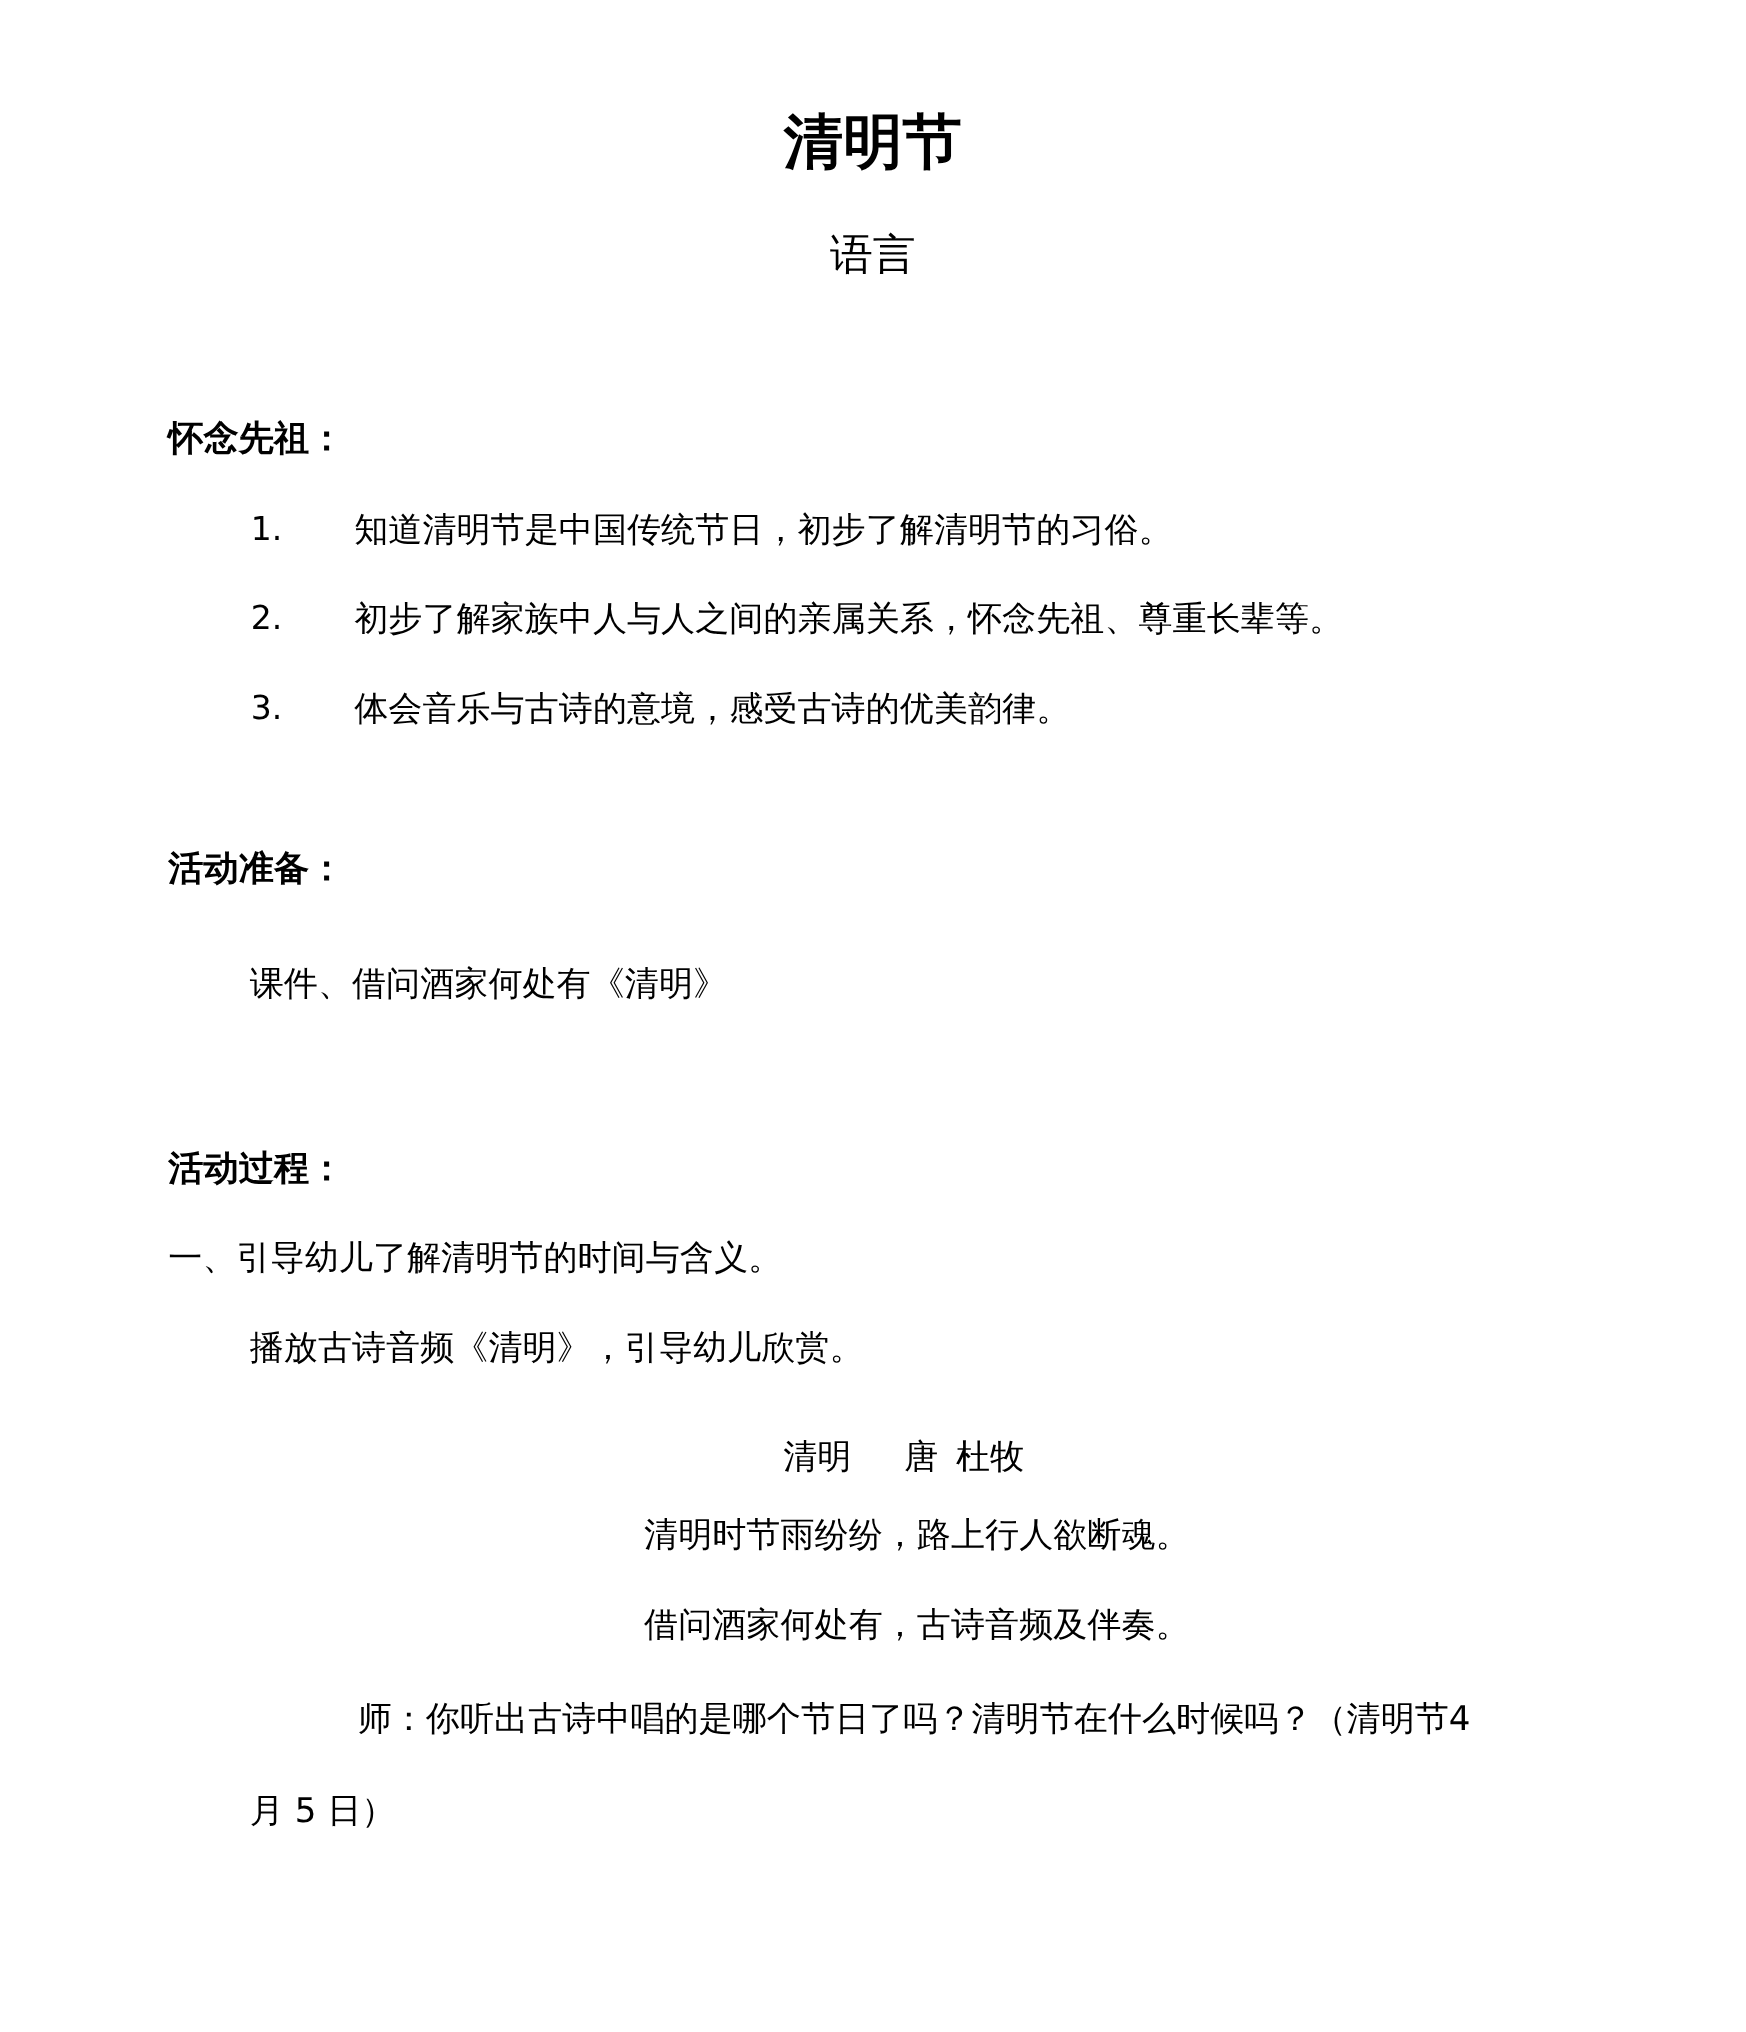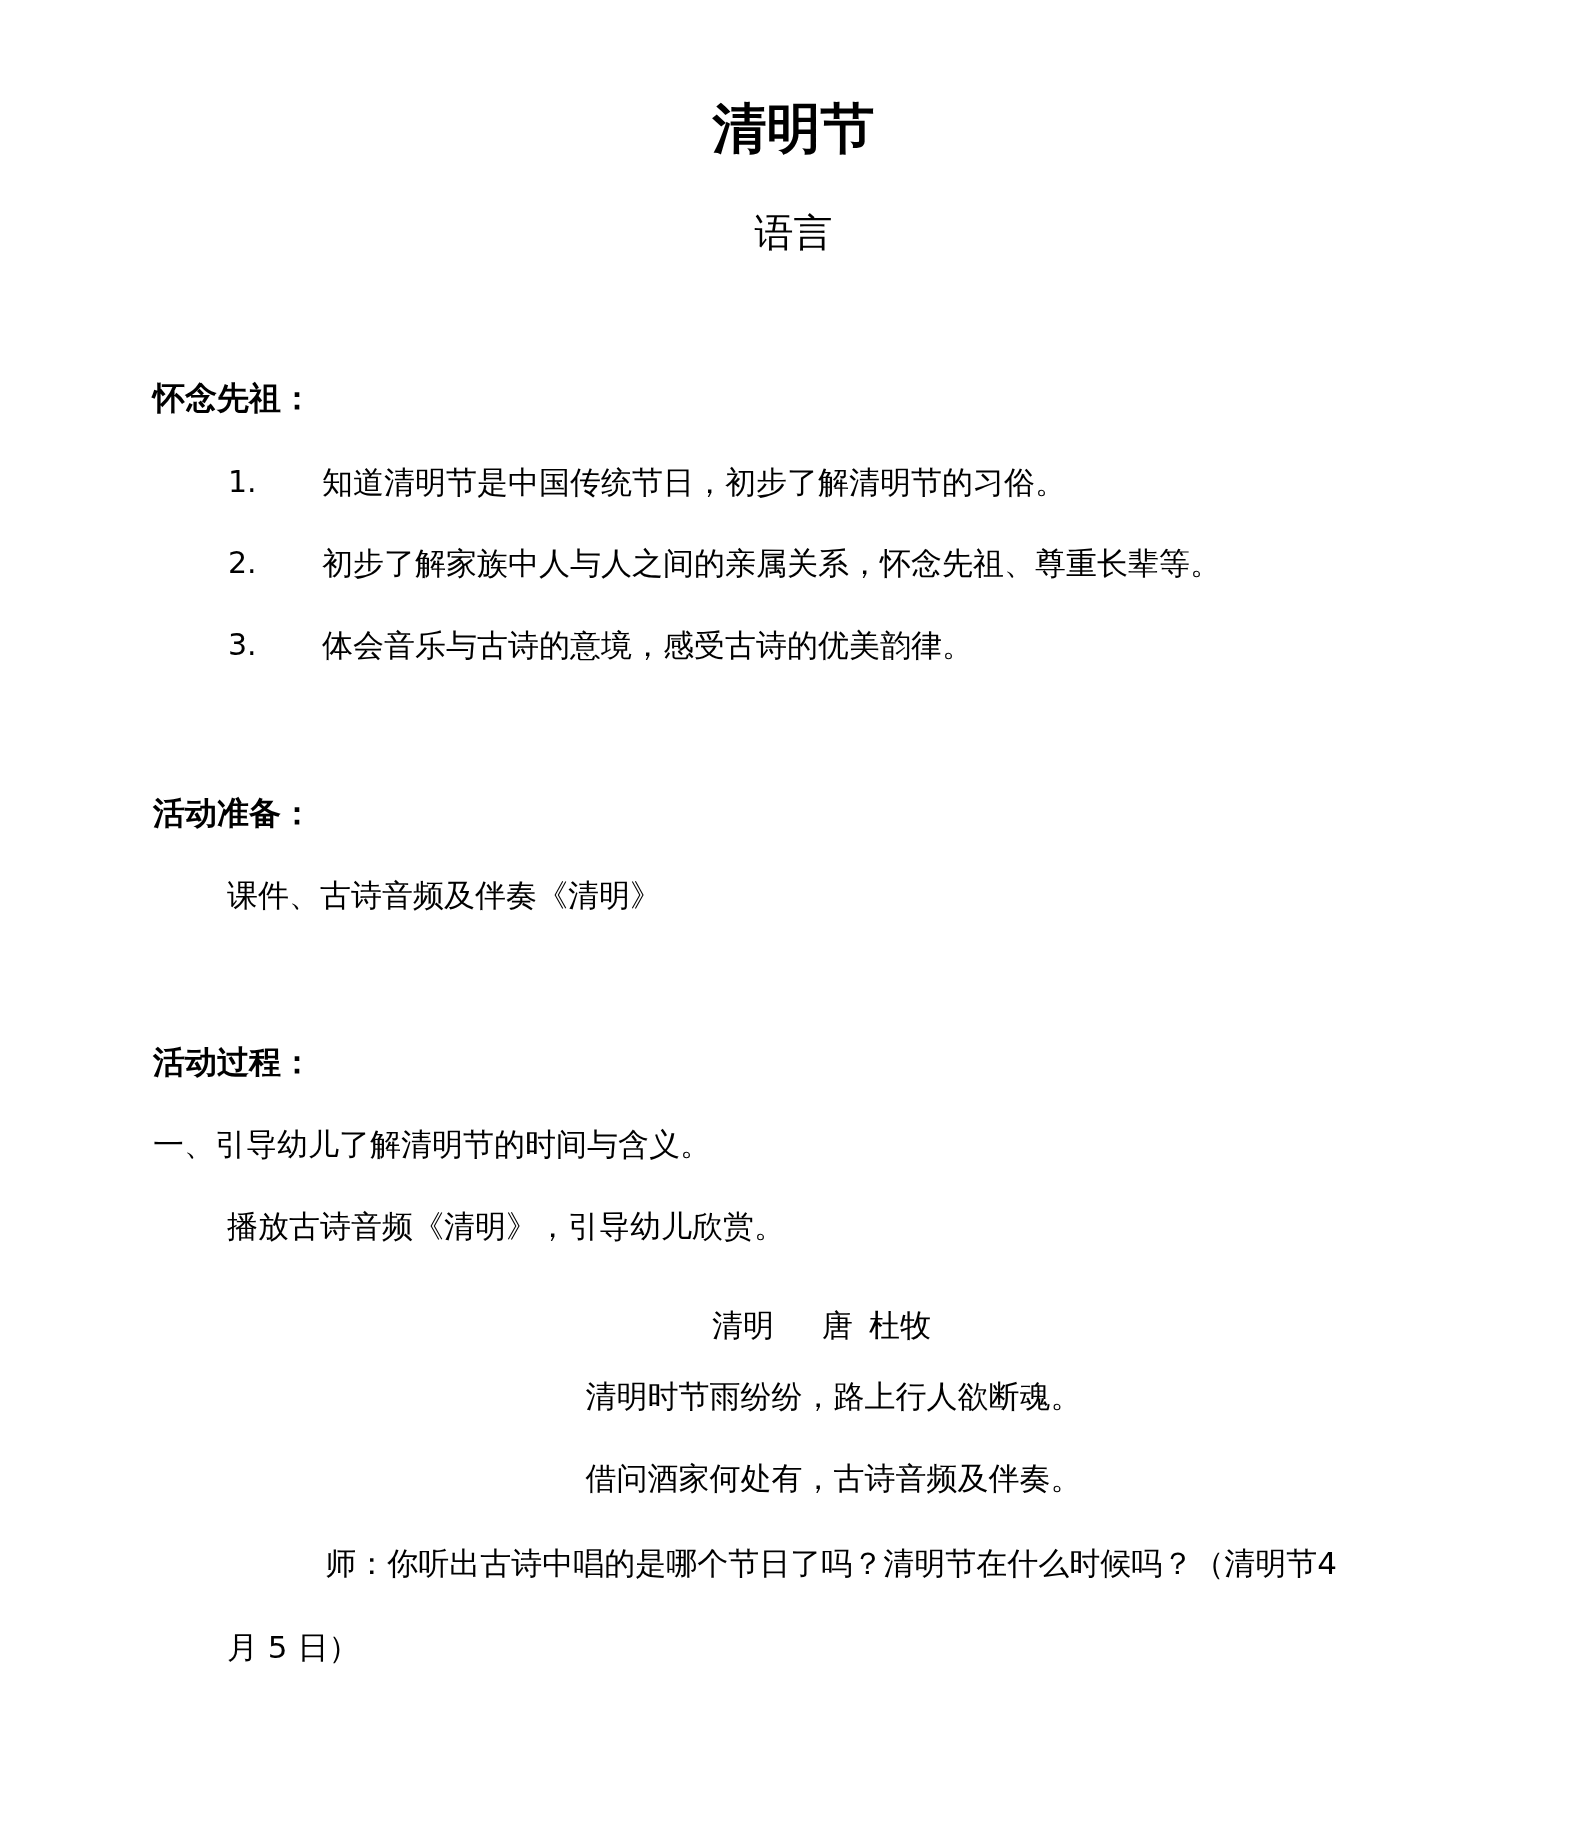"活动准备：" div.line { top: 813px -> 789px }
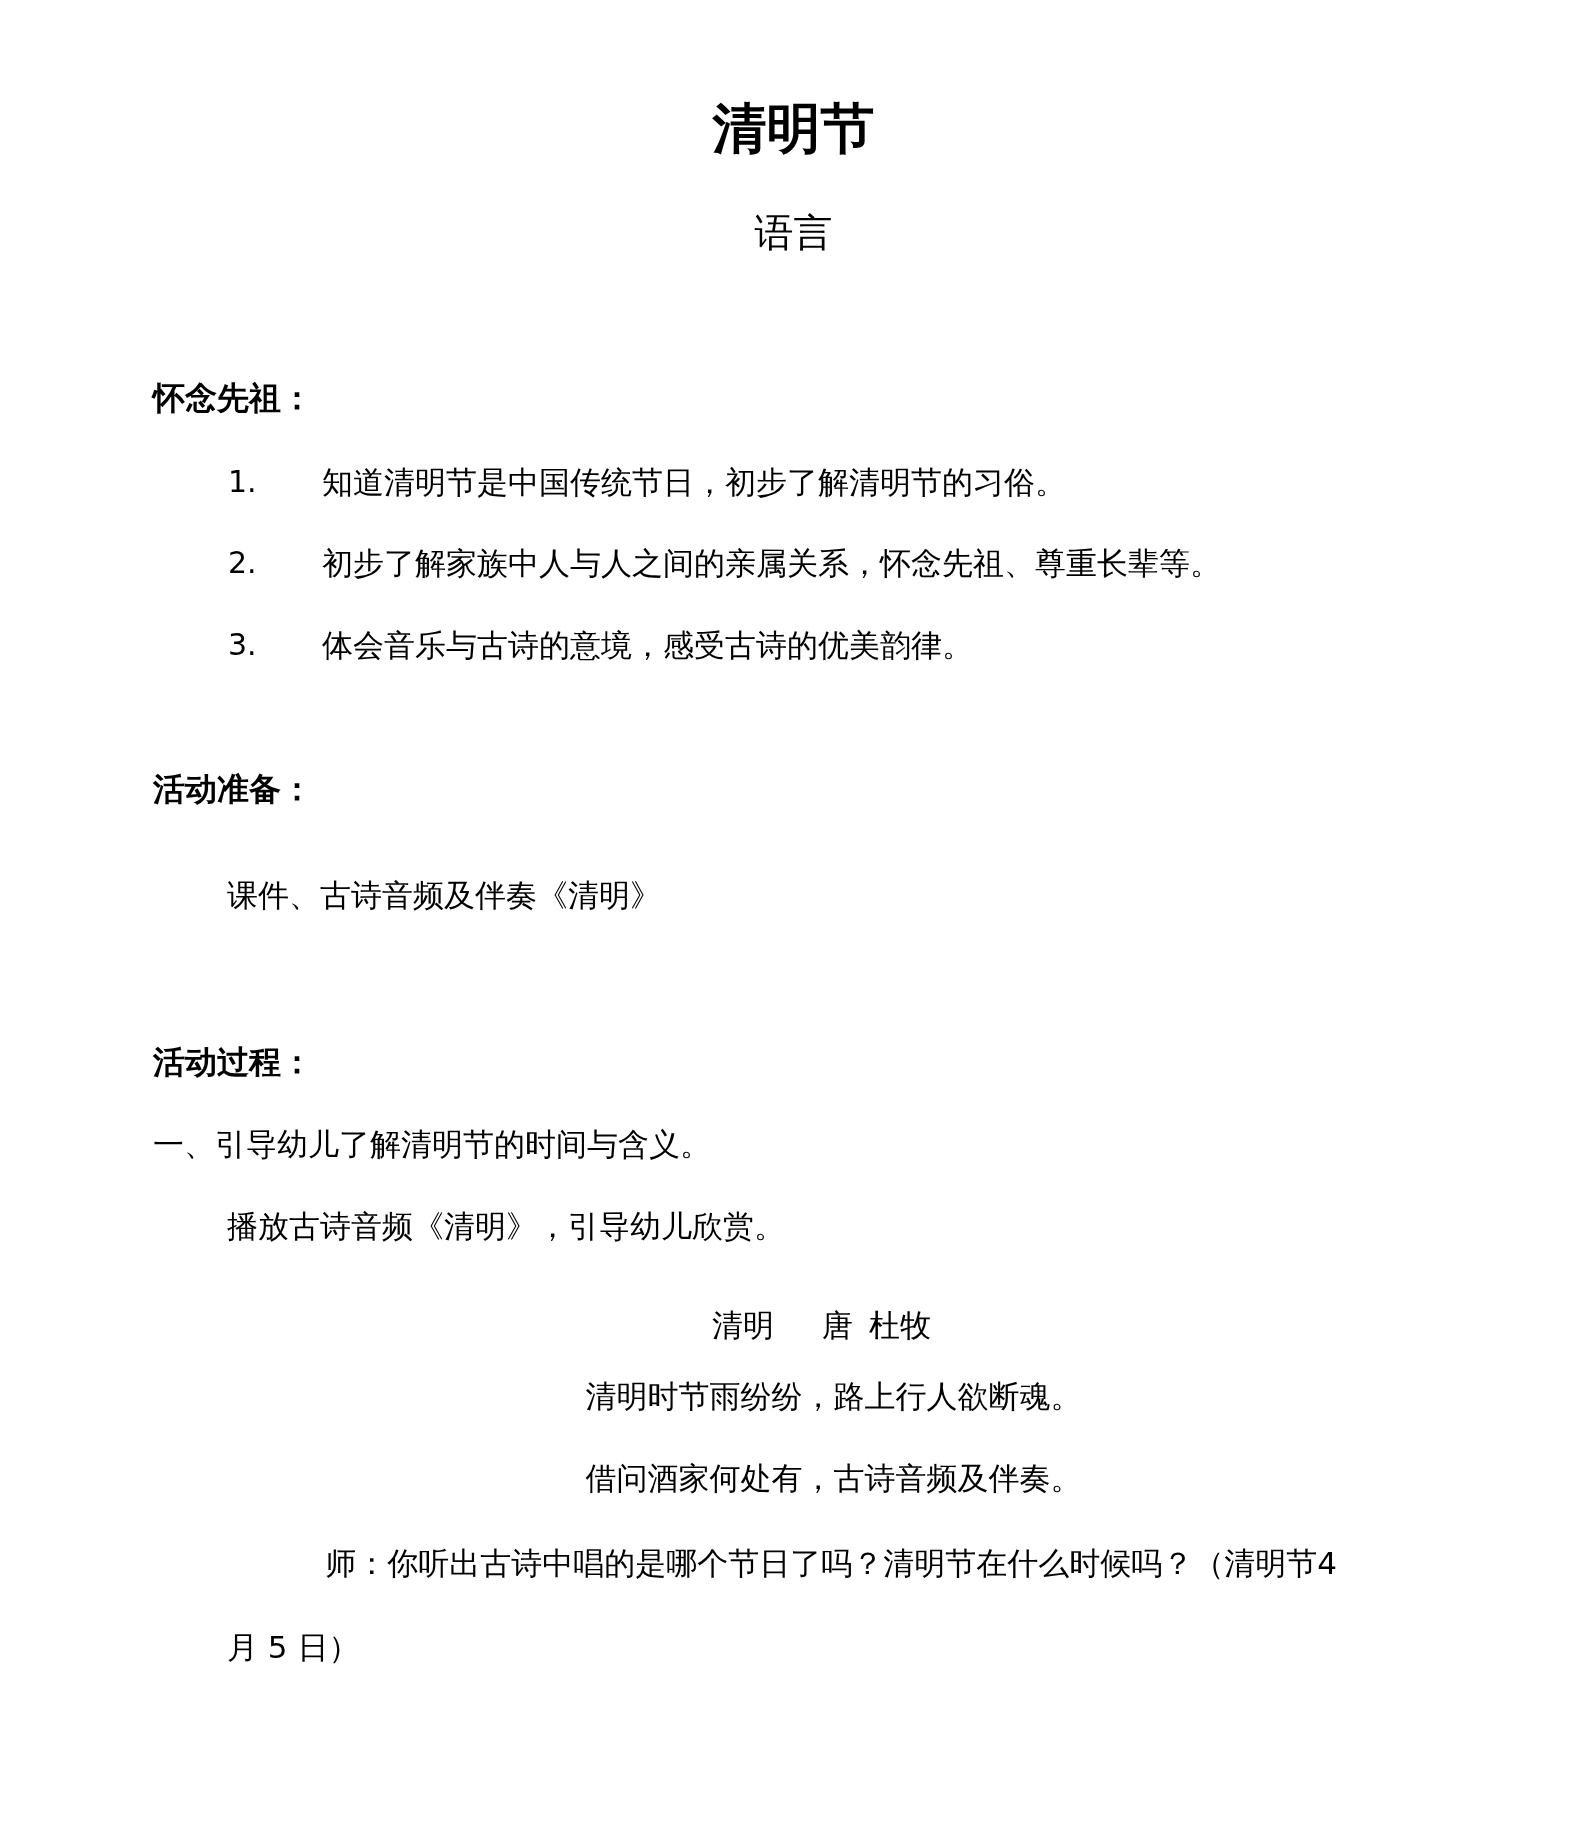"课件、古诗音频及伴奏《清明》" div.line { text: 古诗音频及伴奏 -> 借问酒家何处有 }
